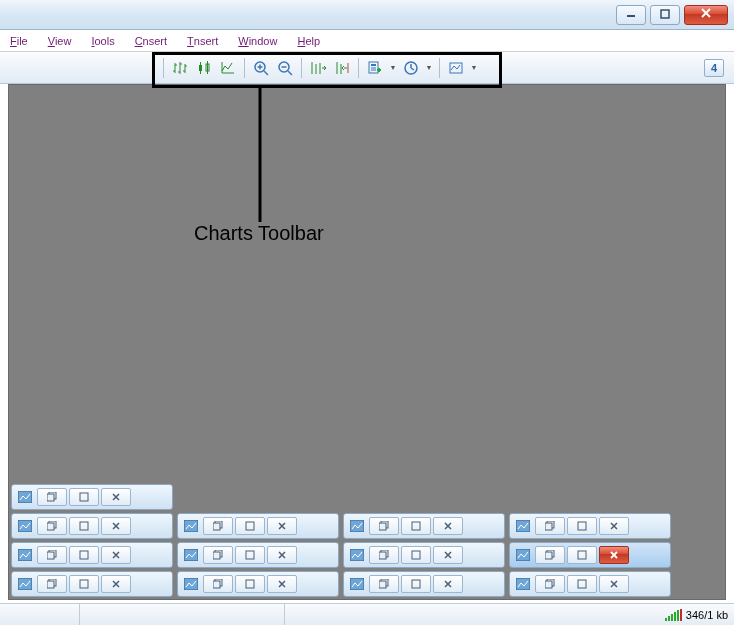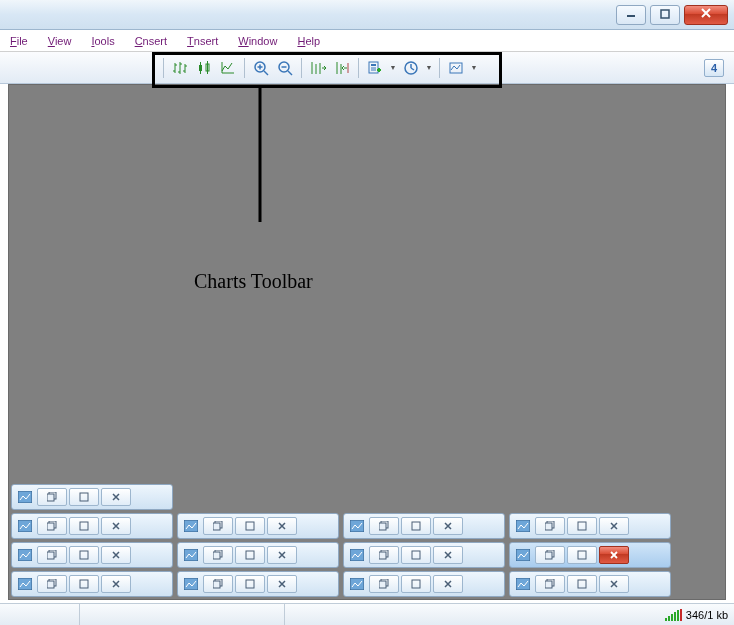"Charts Toolbar" .annot-label { font-family: Liberation Serif, serif -> Liberation Sans, sans-serif; margin-top: 48px -> none }
